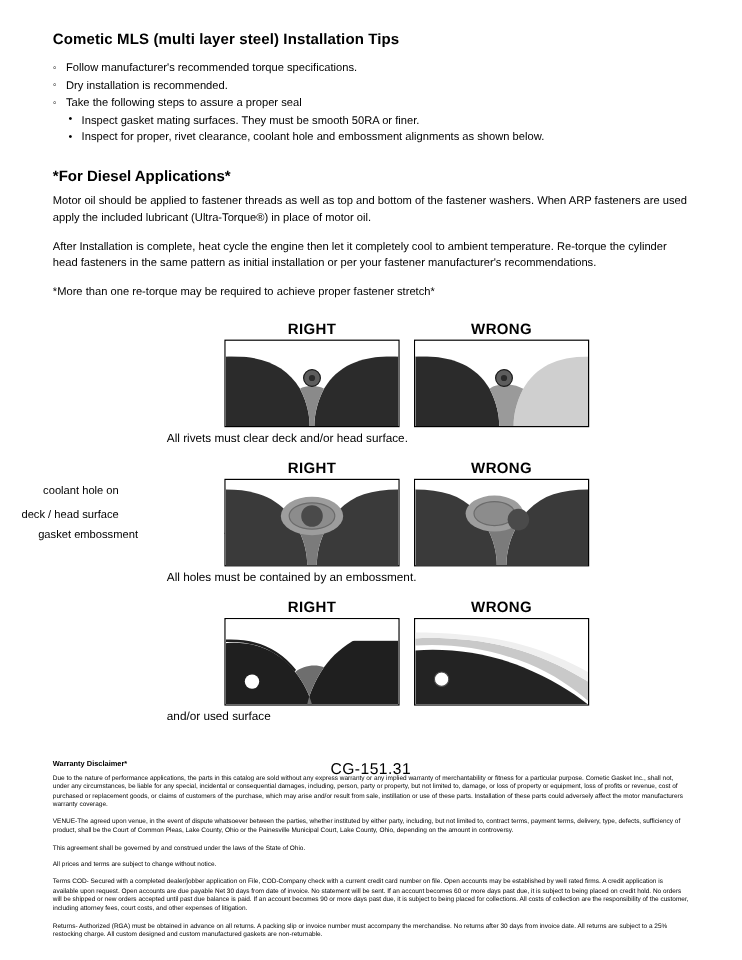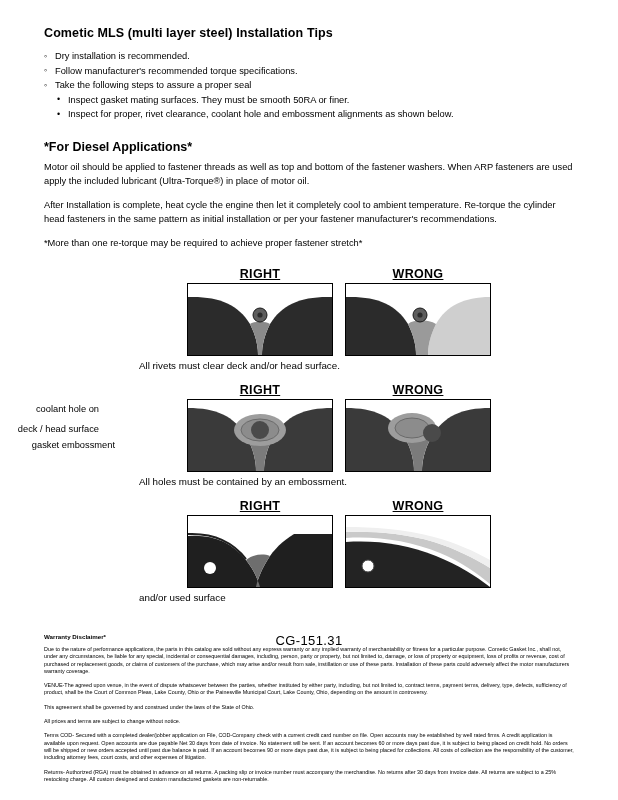"Dry installation is recommended." li.l1 { order: before "Follow manufacturer's recommended torque" -> after "Follow manufacturer's recommended torque" }
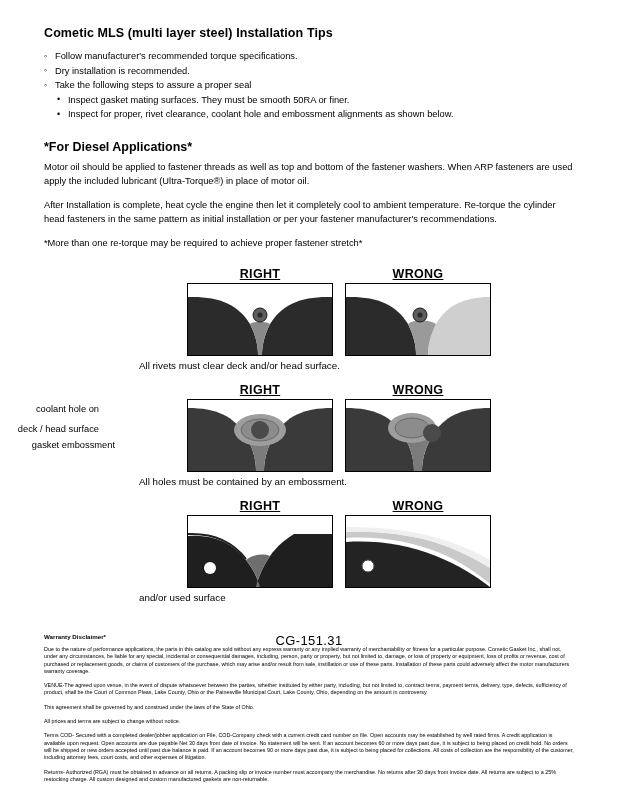"RIGHT" .fig-col { text-decoration: underline -> none }
